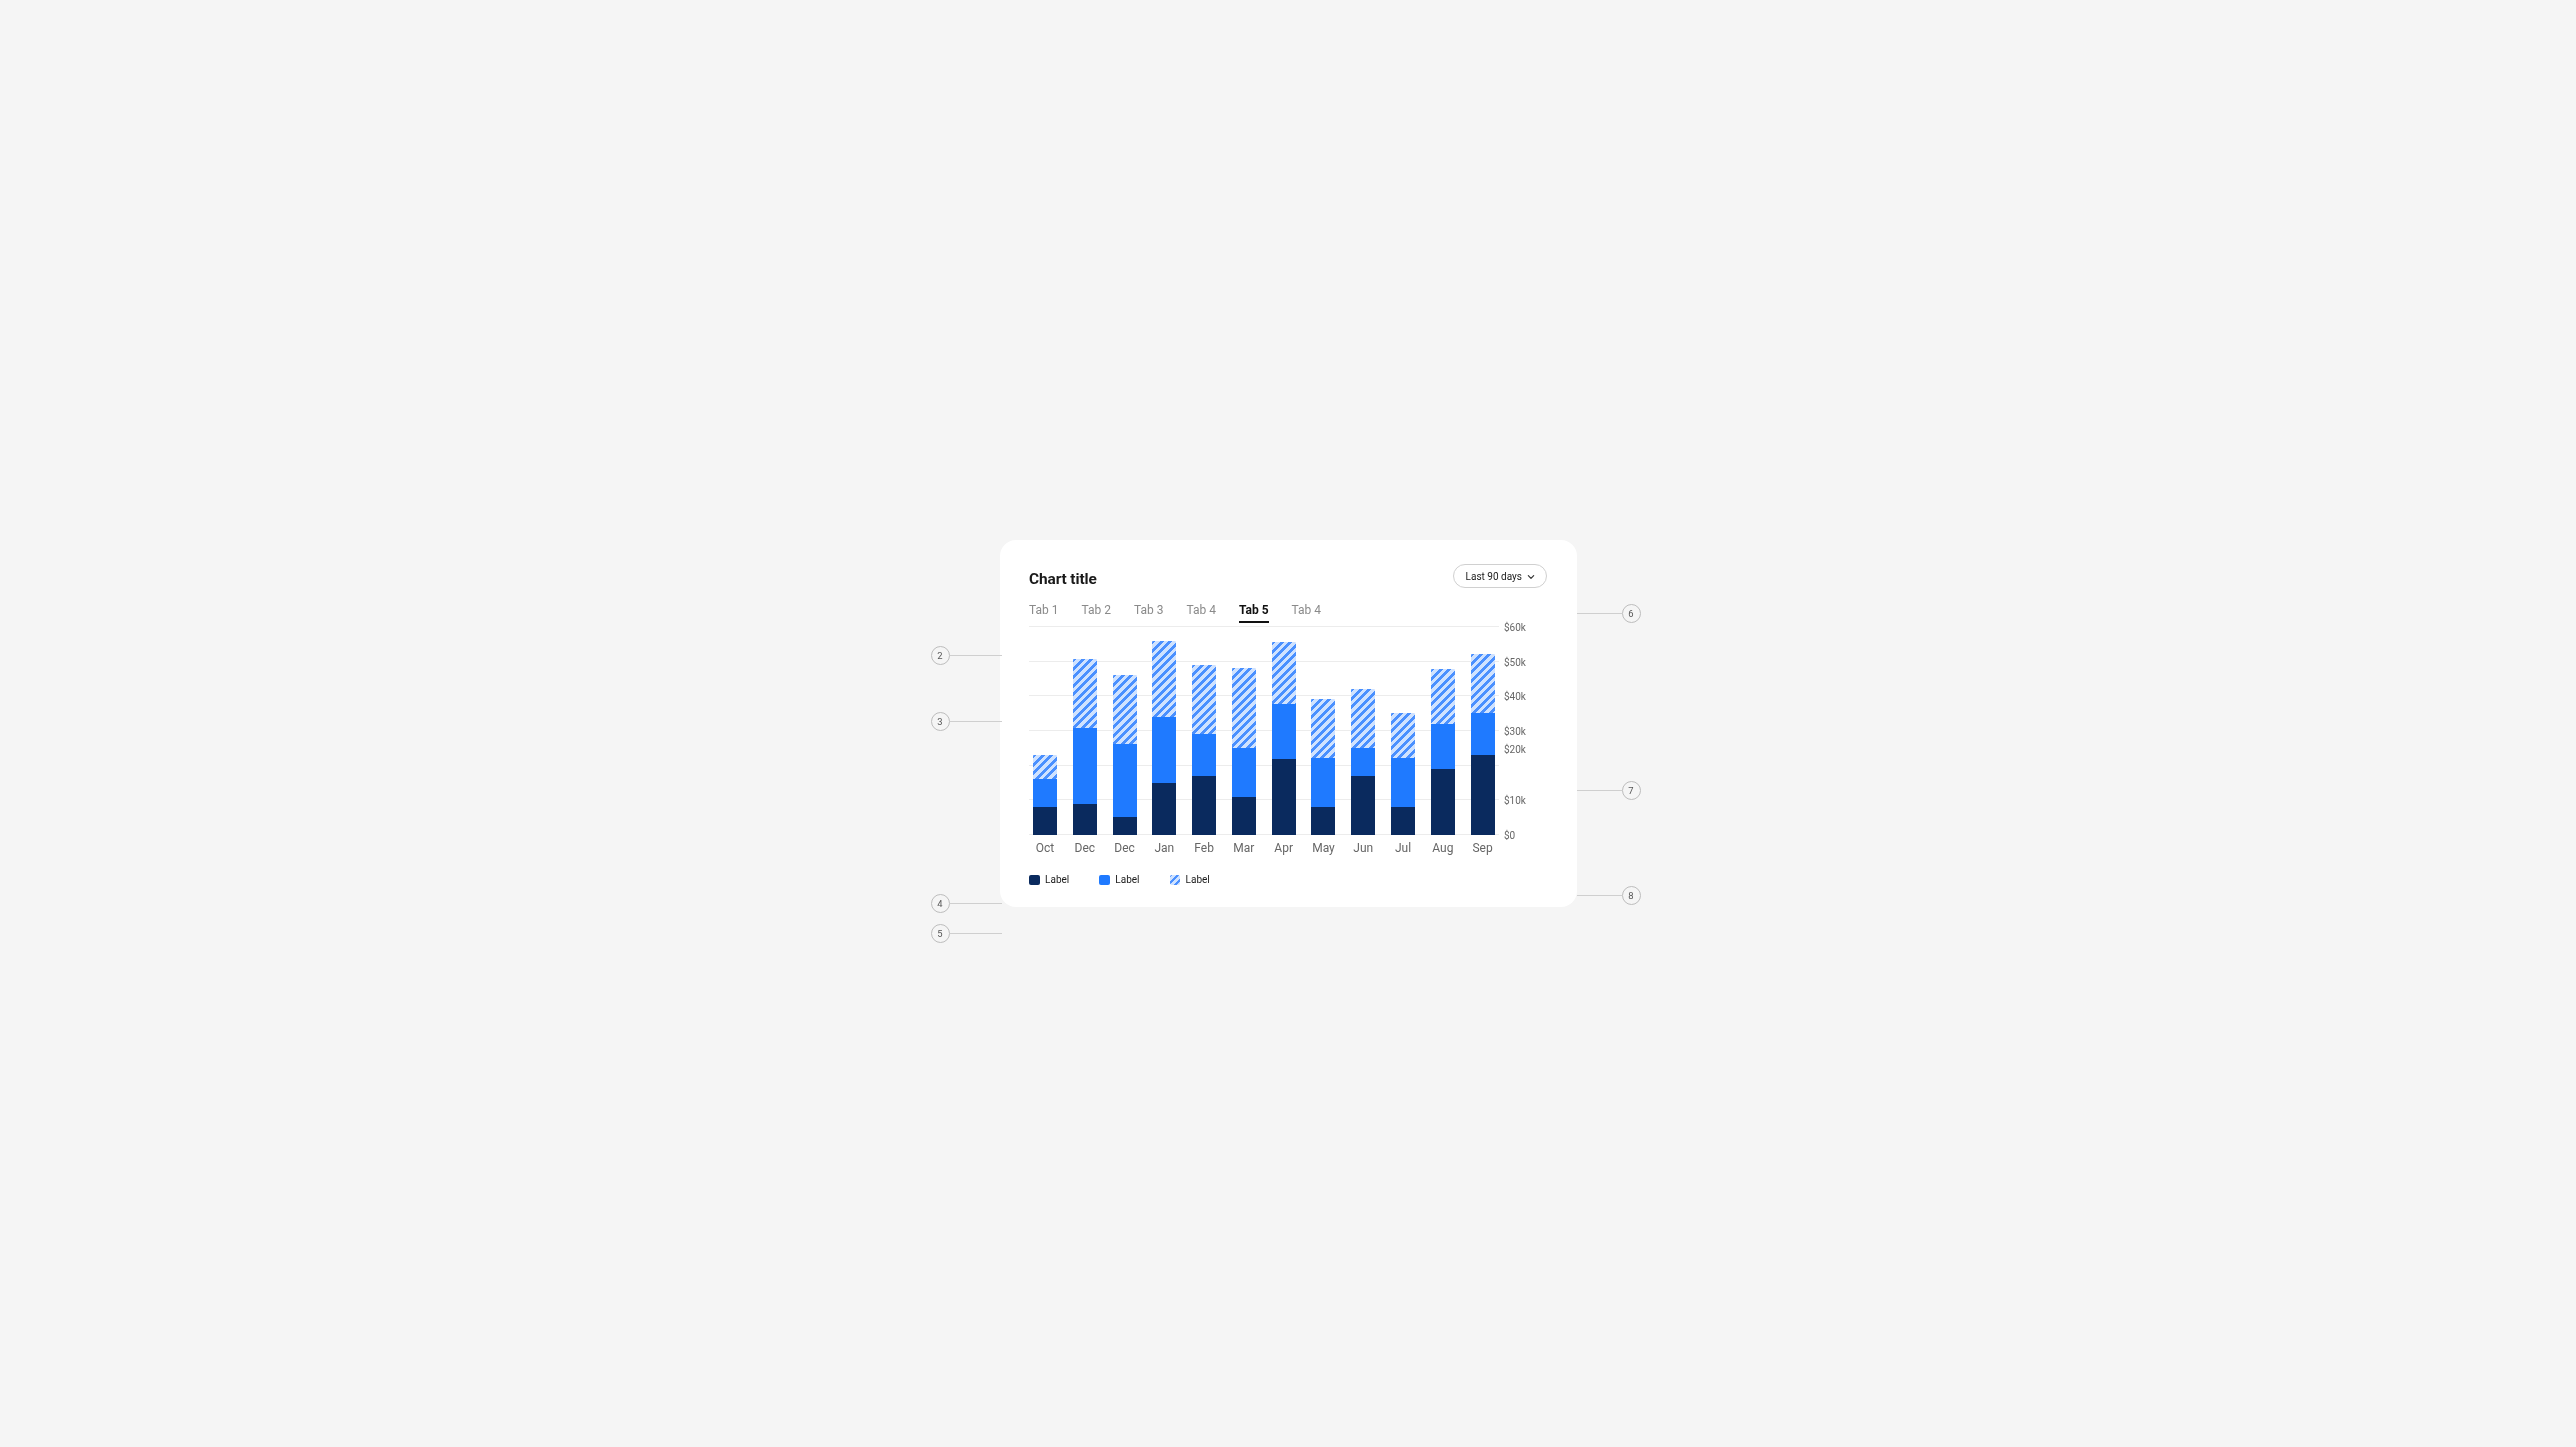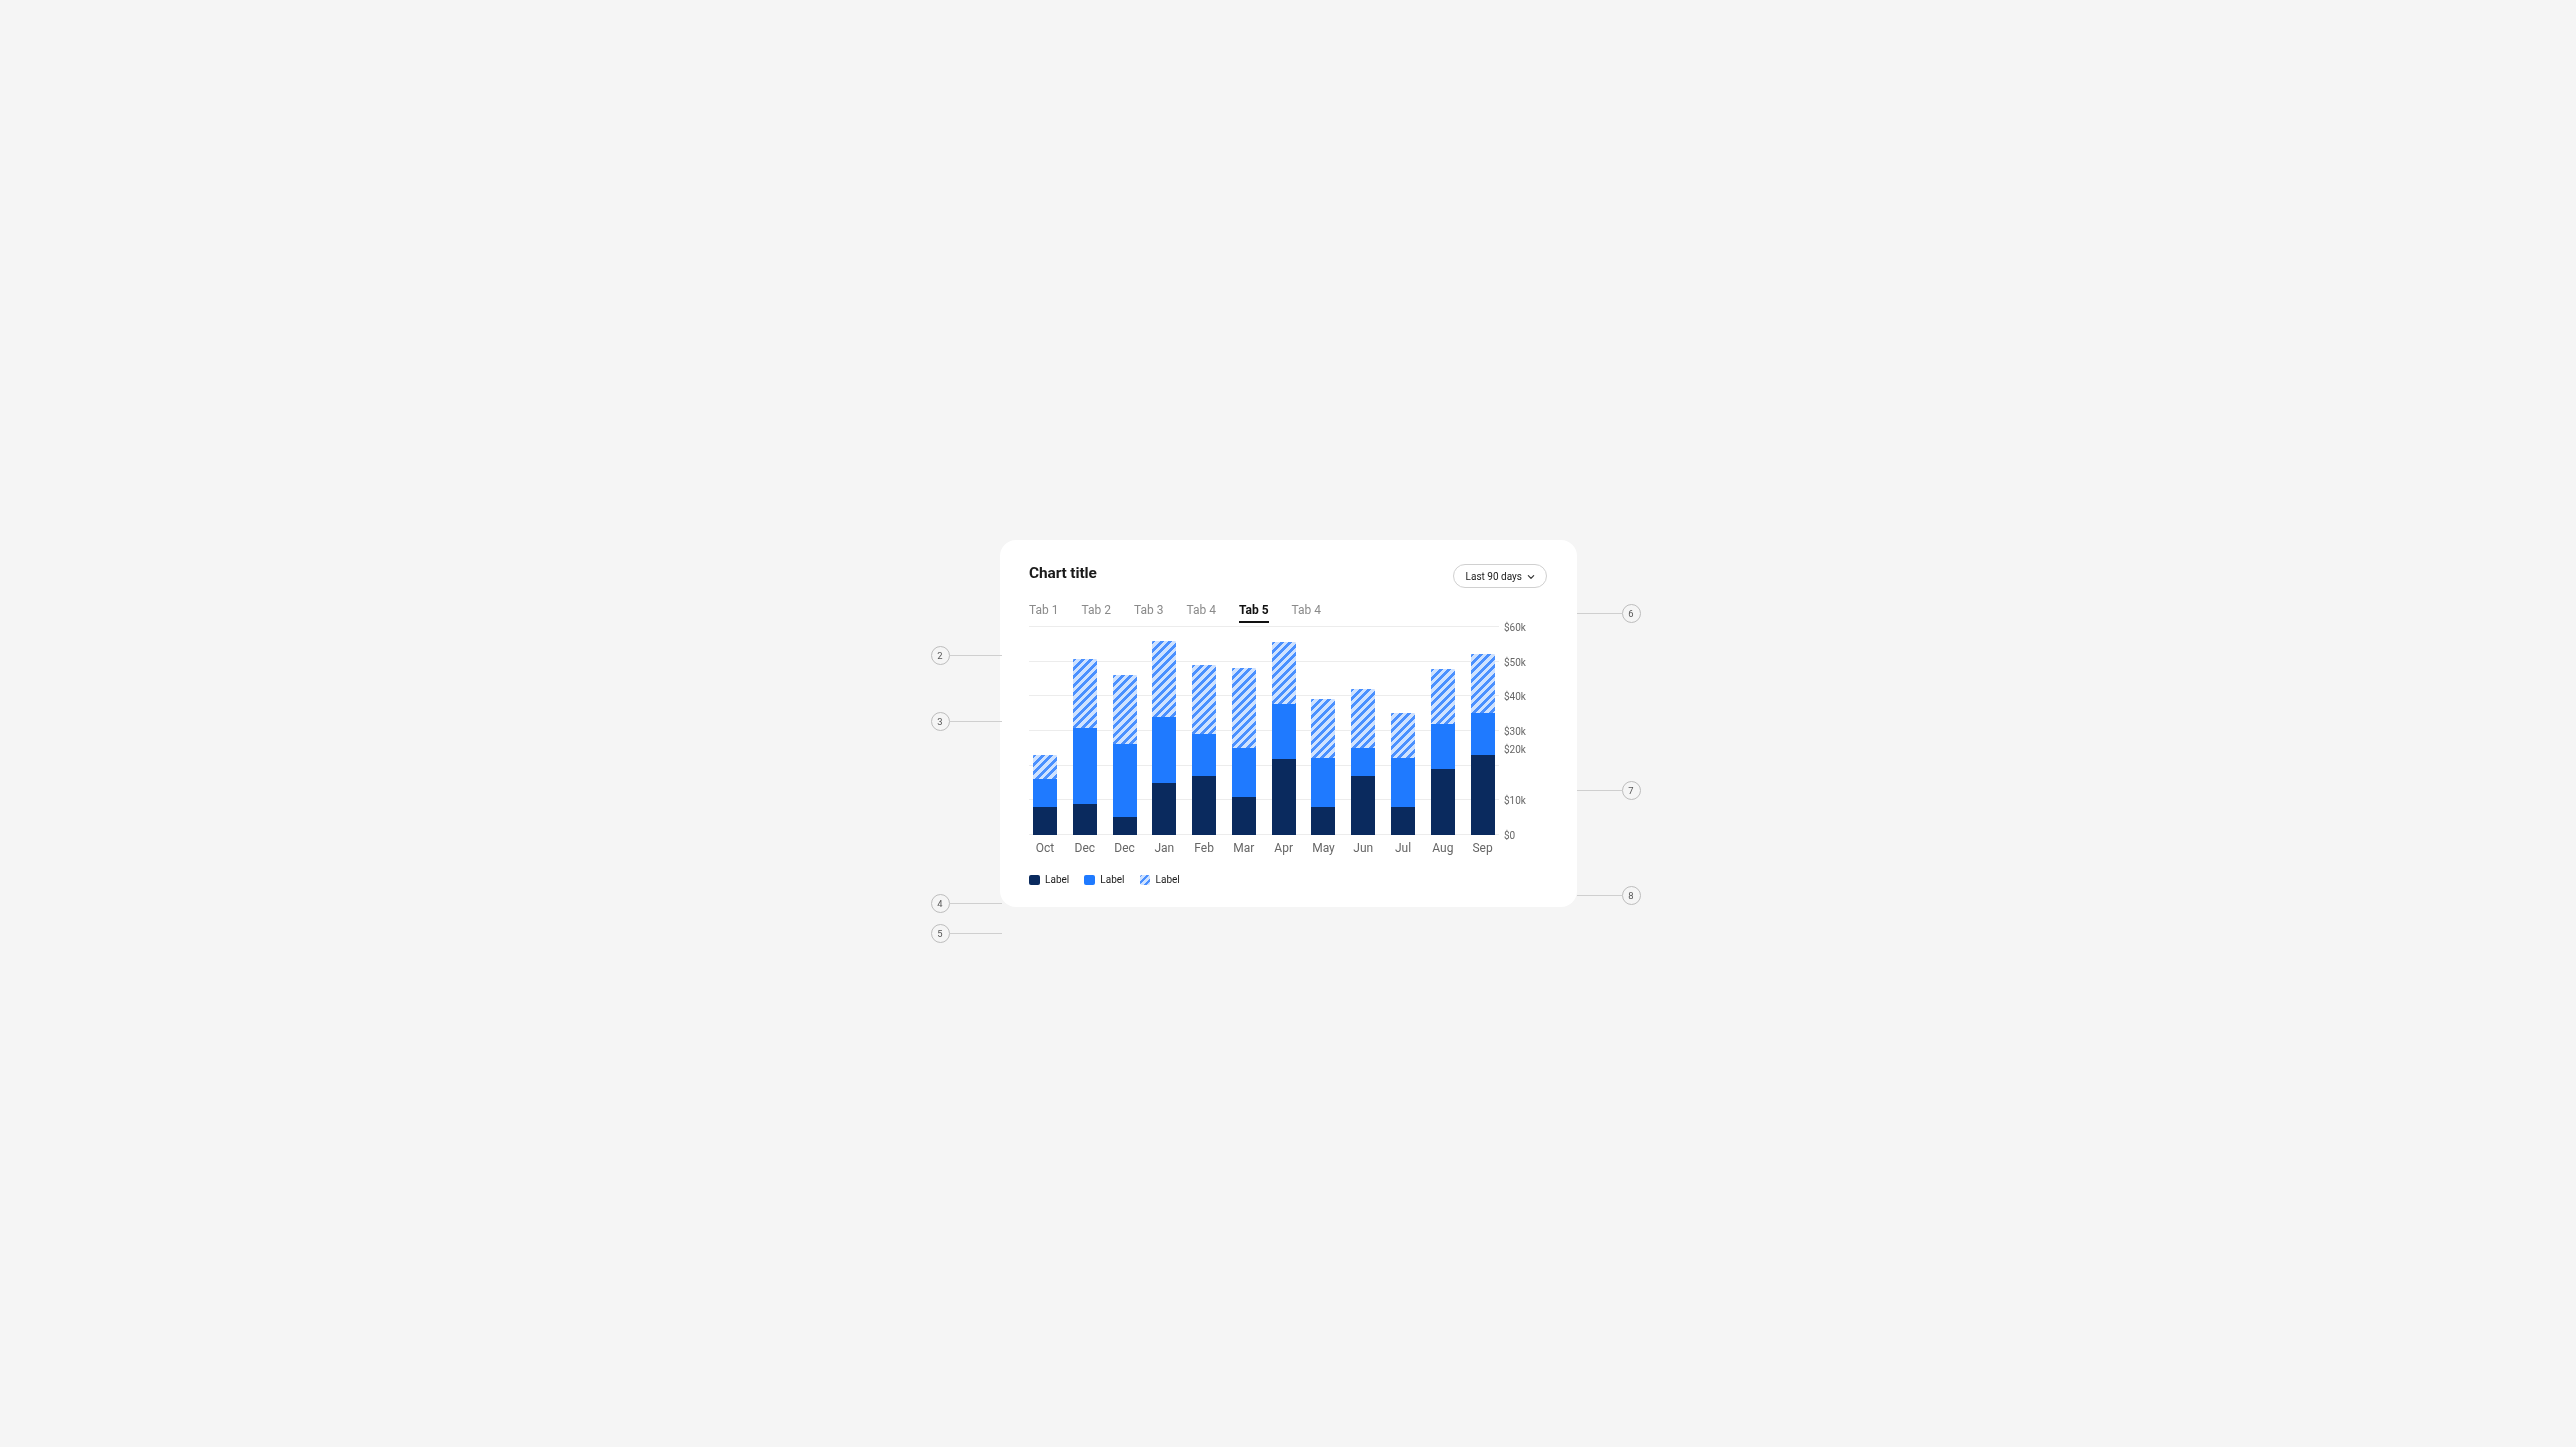"Chart title" .card-header { align-items: flex-start -> flex-end }
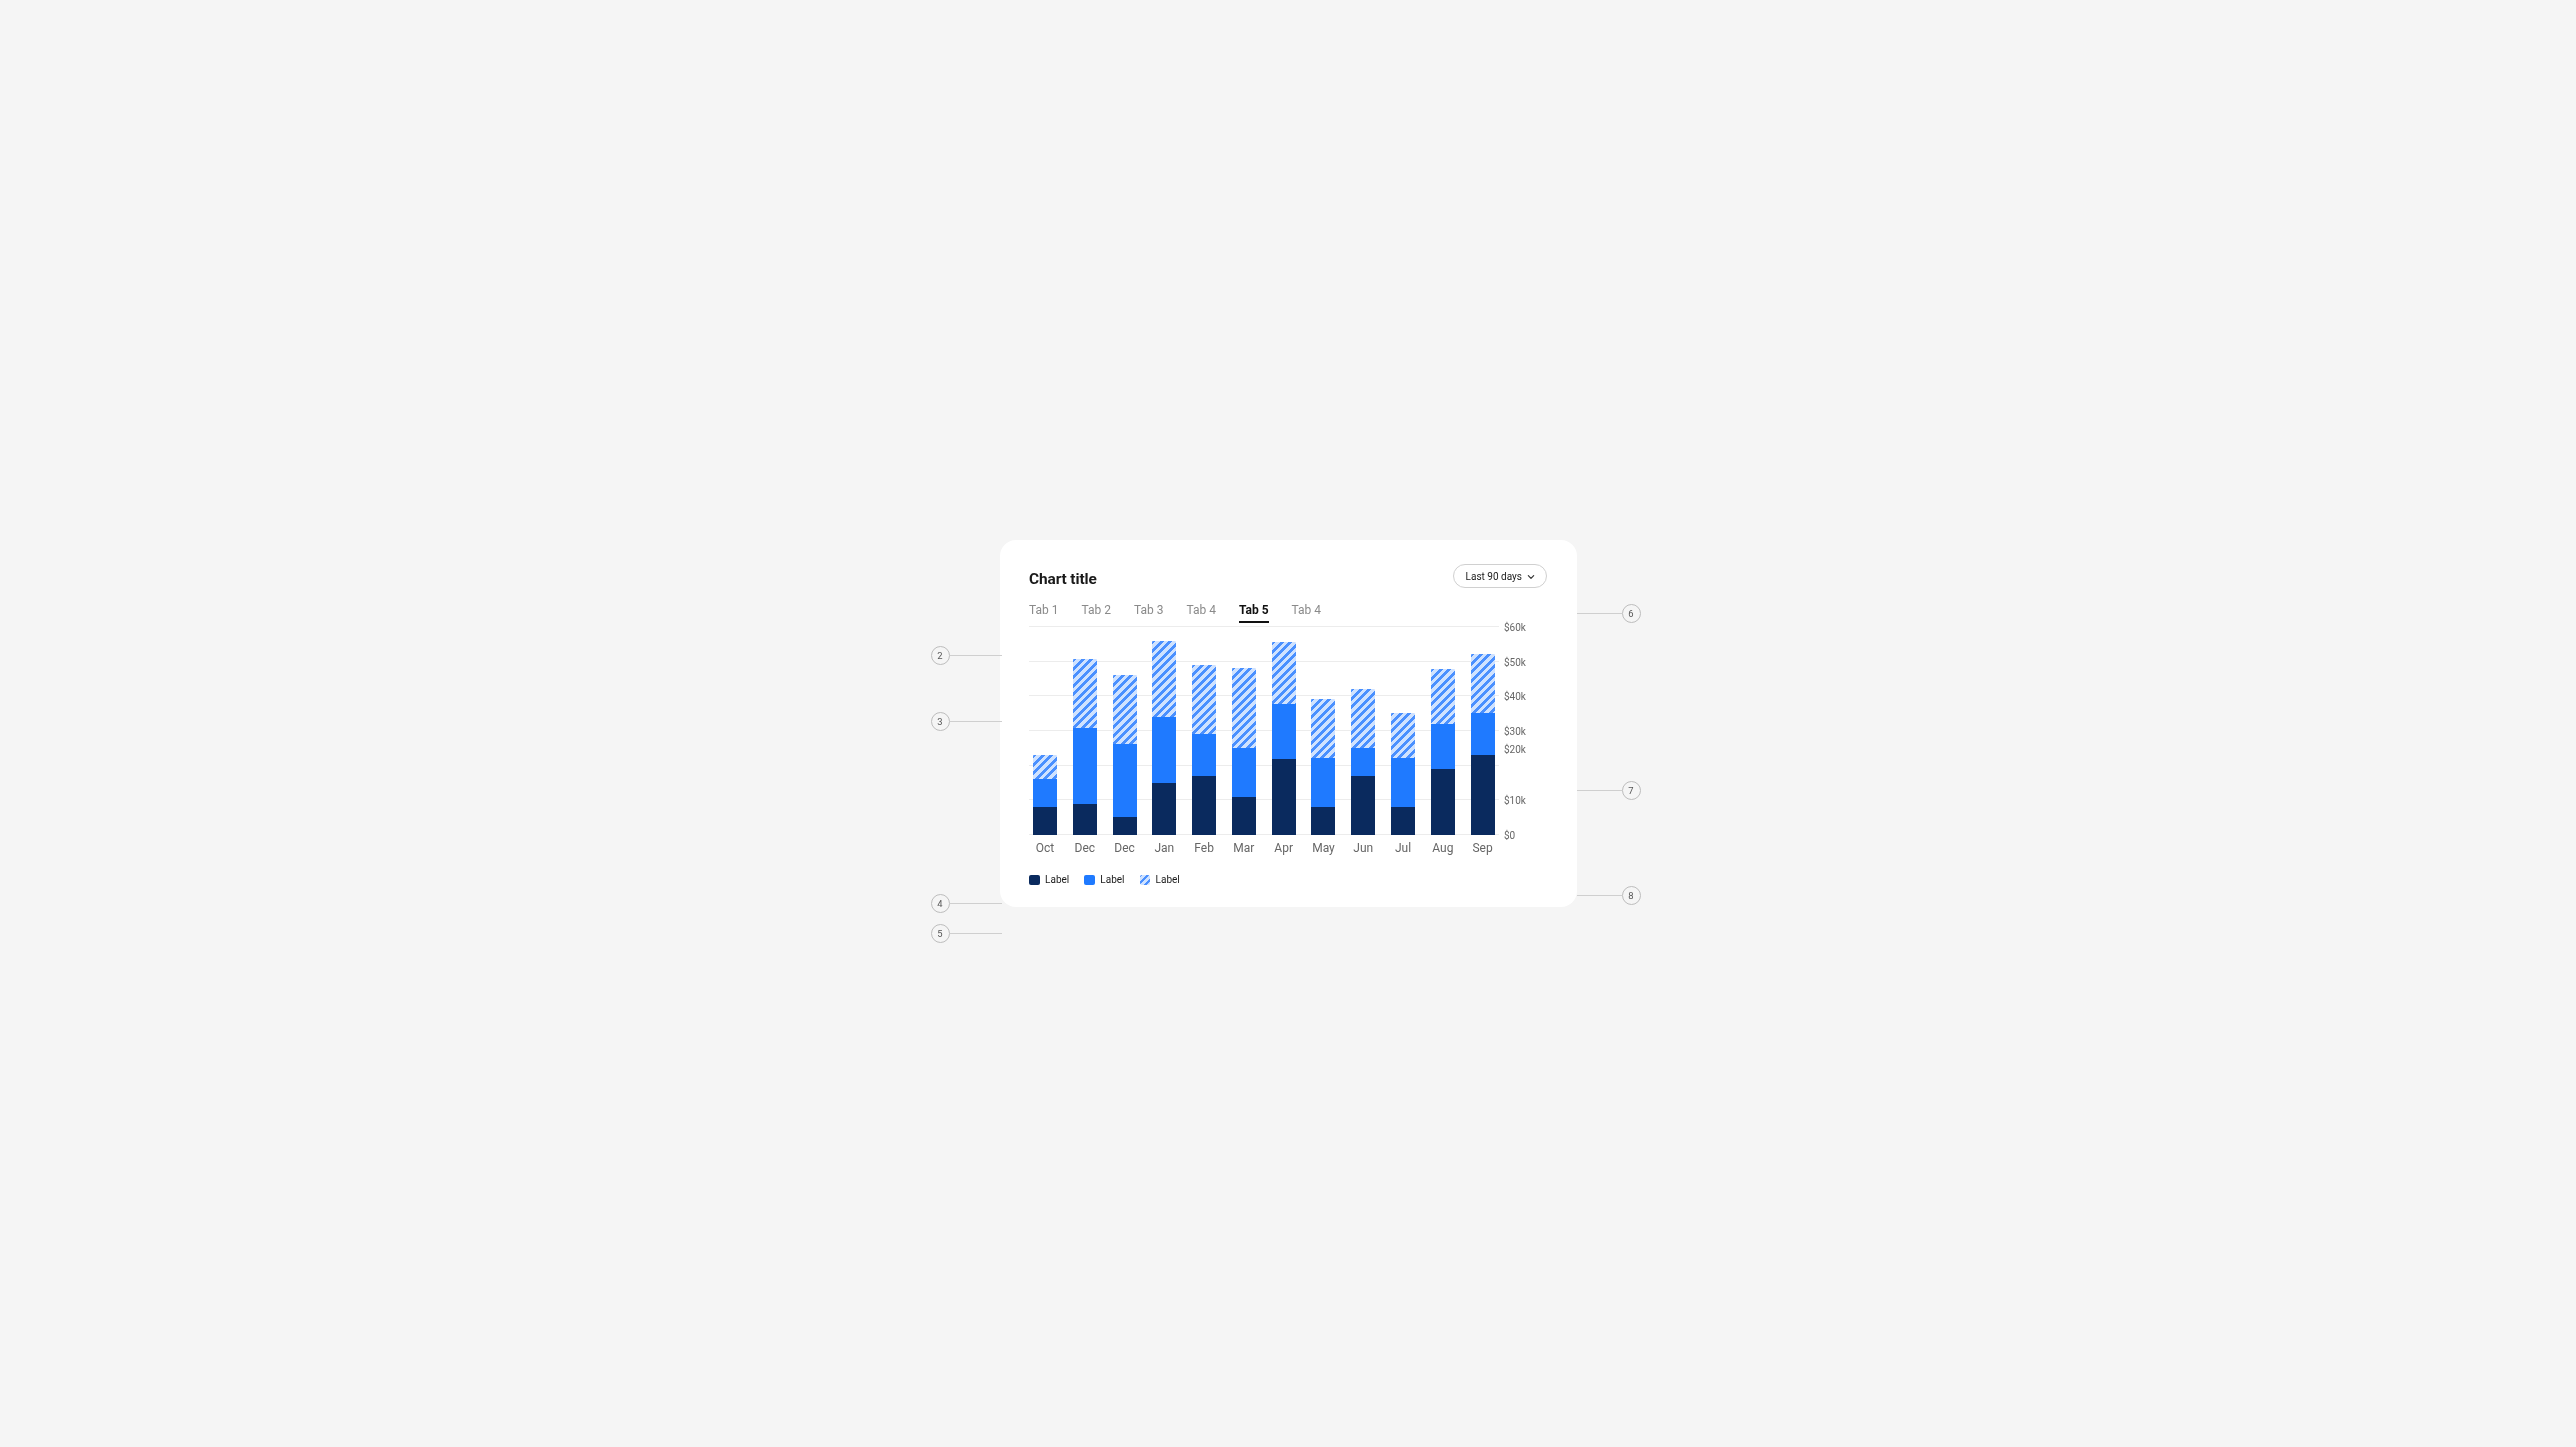"Label" .legend { gap: 15px -> 30px }
